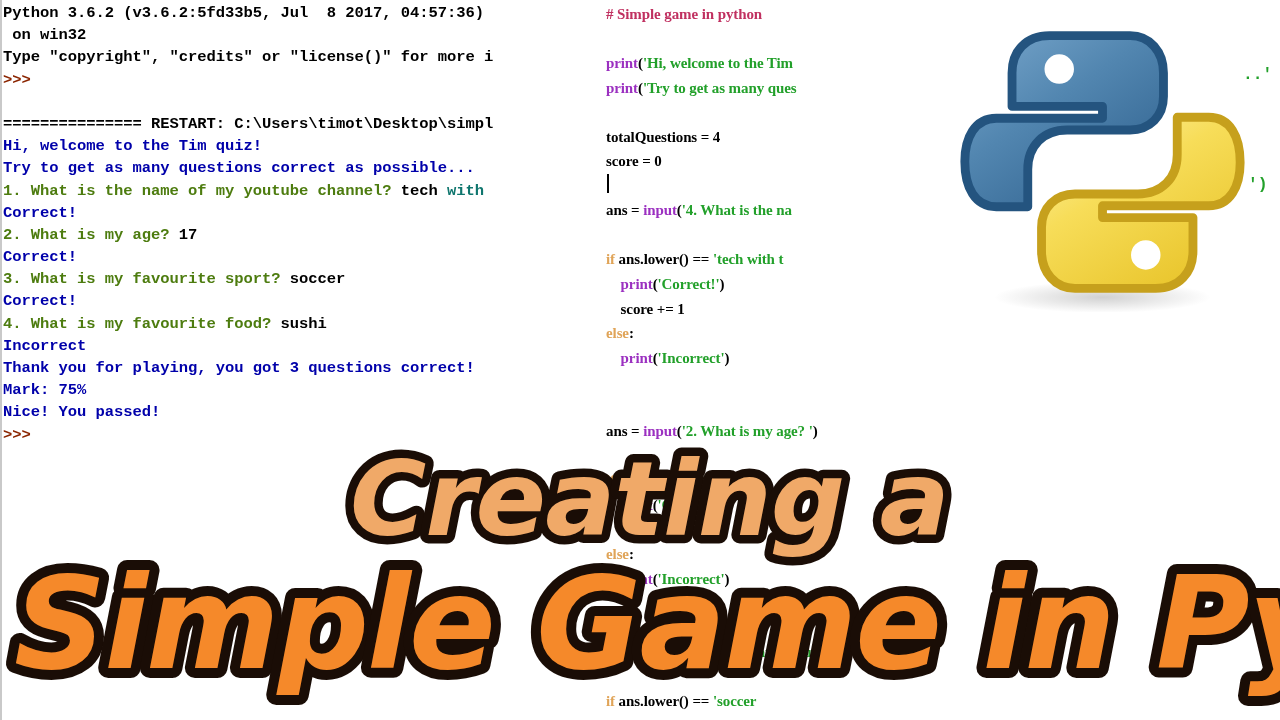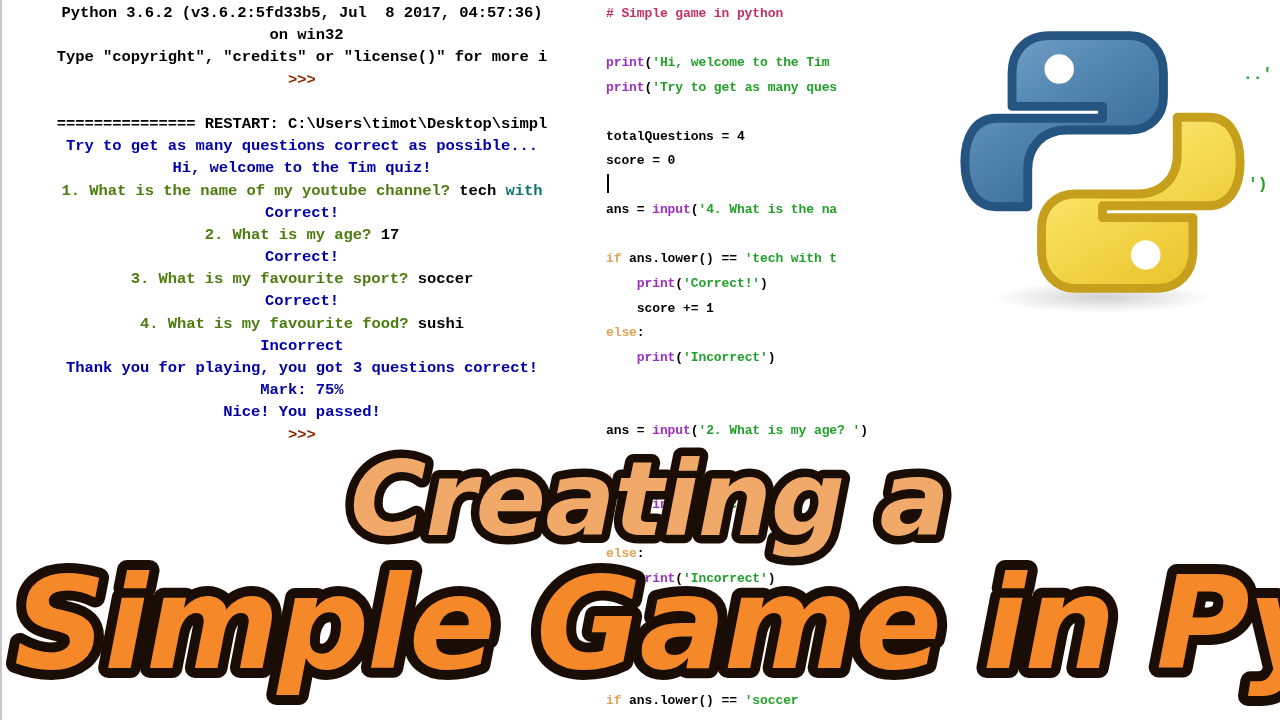"Python 3.6.2 (v3.6.2:5fd33b5, Jul 8" #shell { text-align: center -> none }
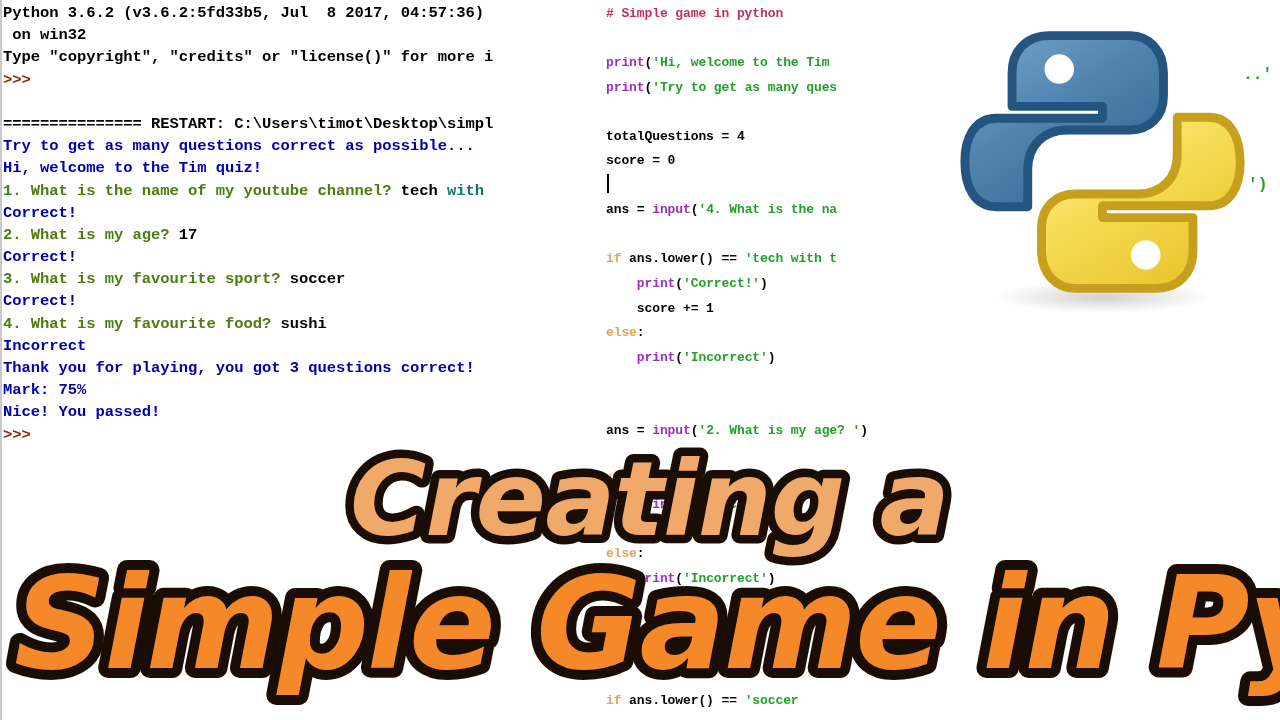"# Simple game in python" .cline { font-family: Liberation Mono, monospace -> Liberation Serif, serif; font-size: 13px -> 15px }
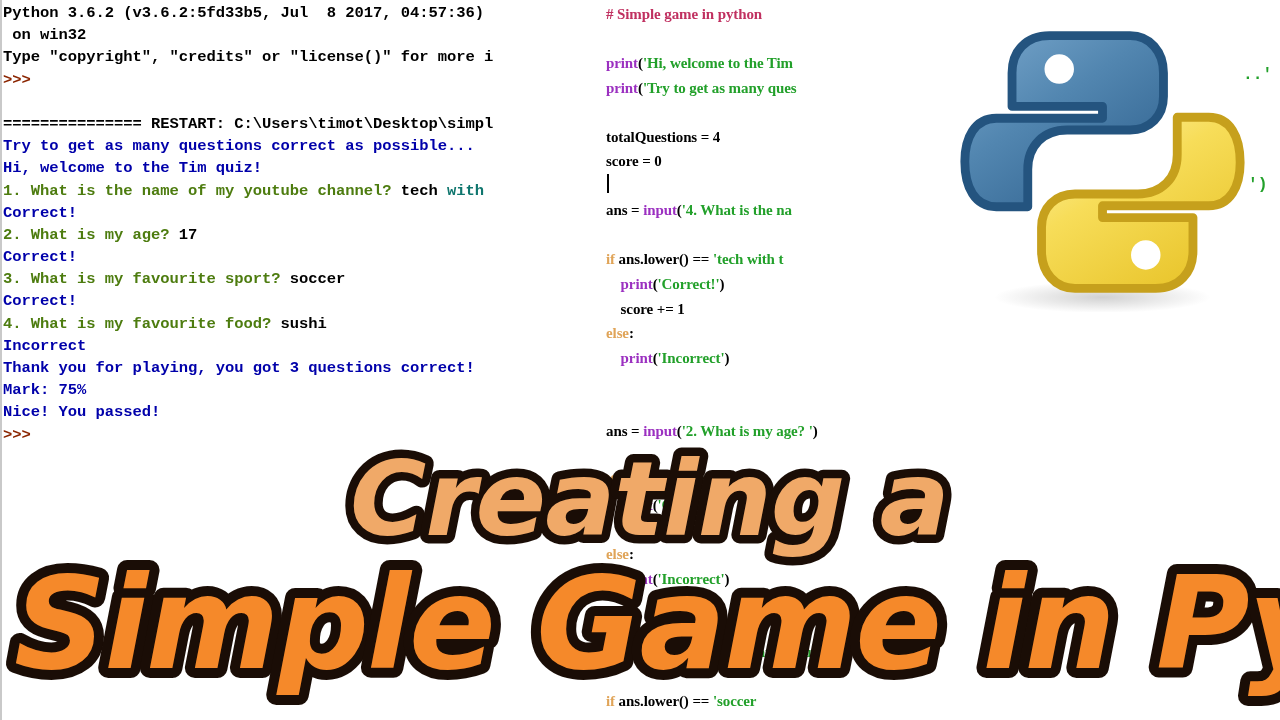"Try to get as many" div.sline { order: before "Hi, welcome to the Tim" -> after "Hi, welcome to the Tim" }
